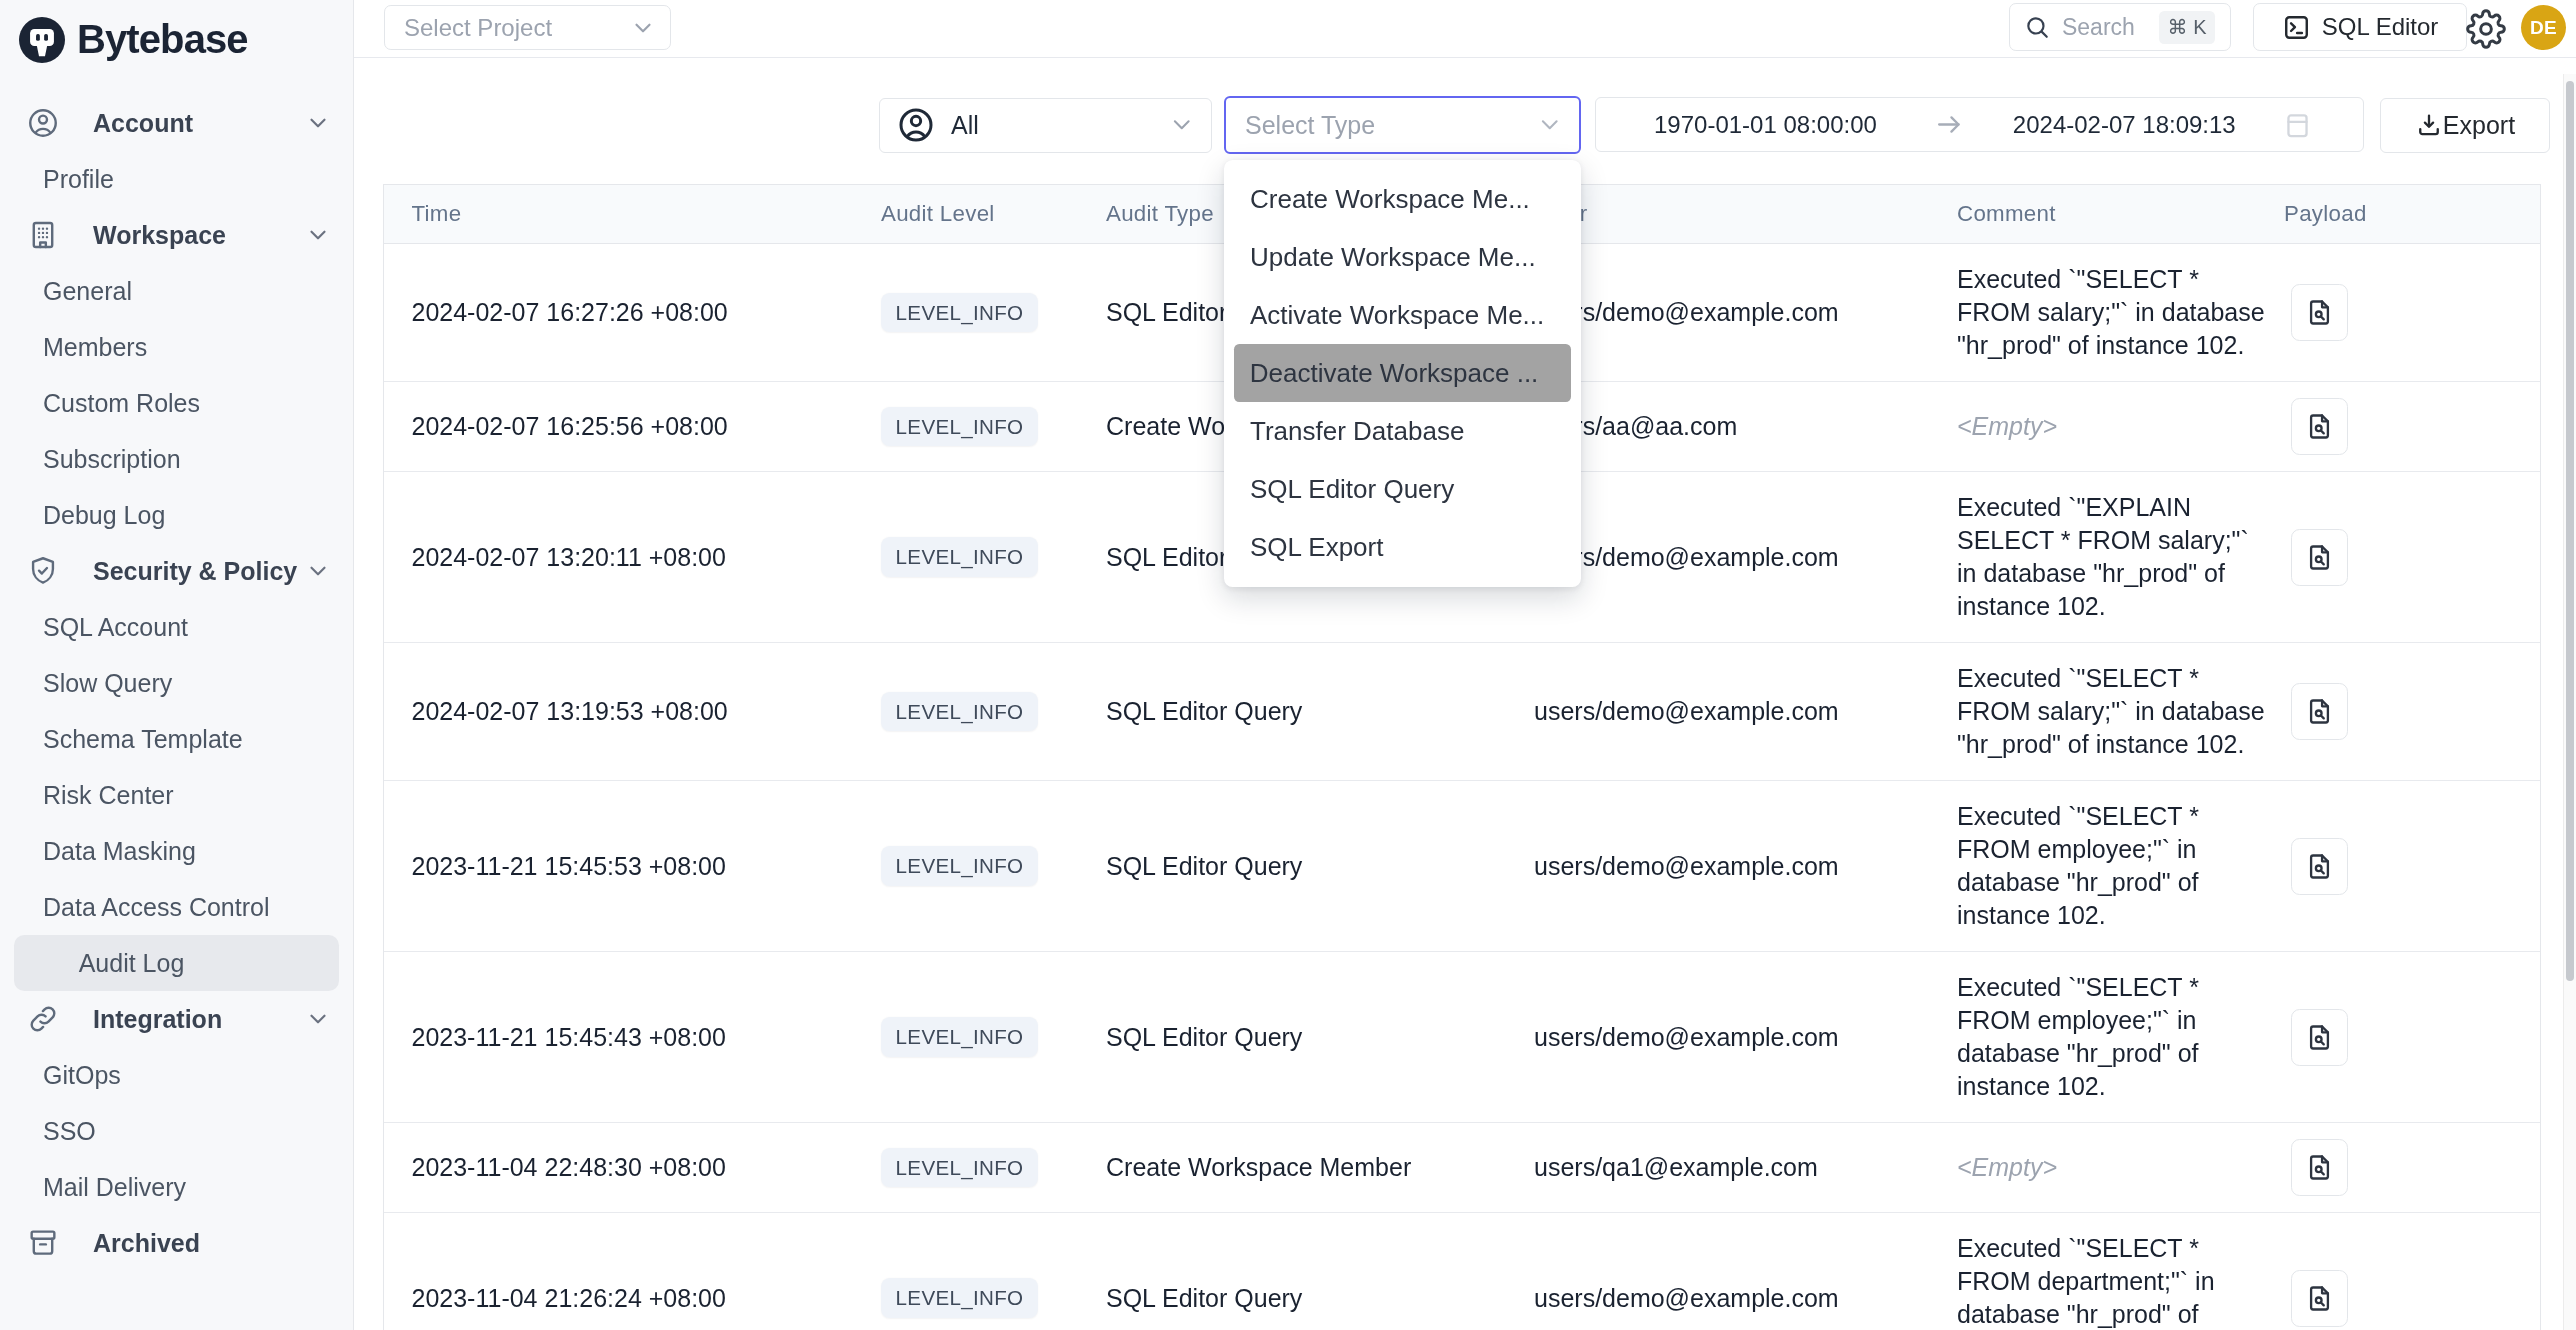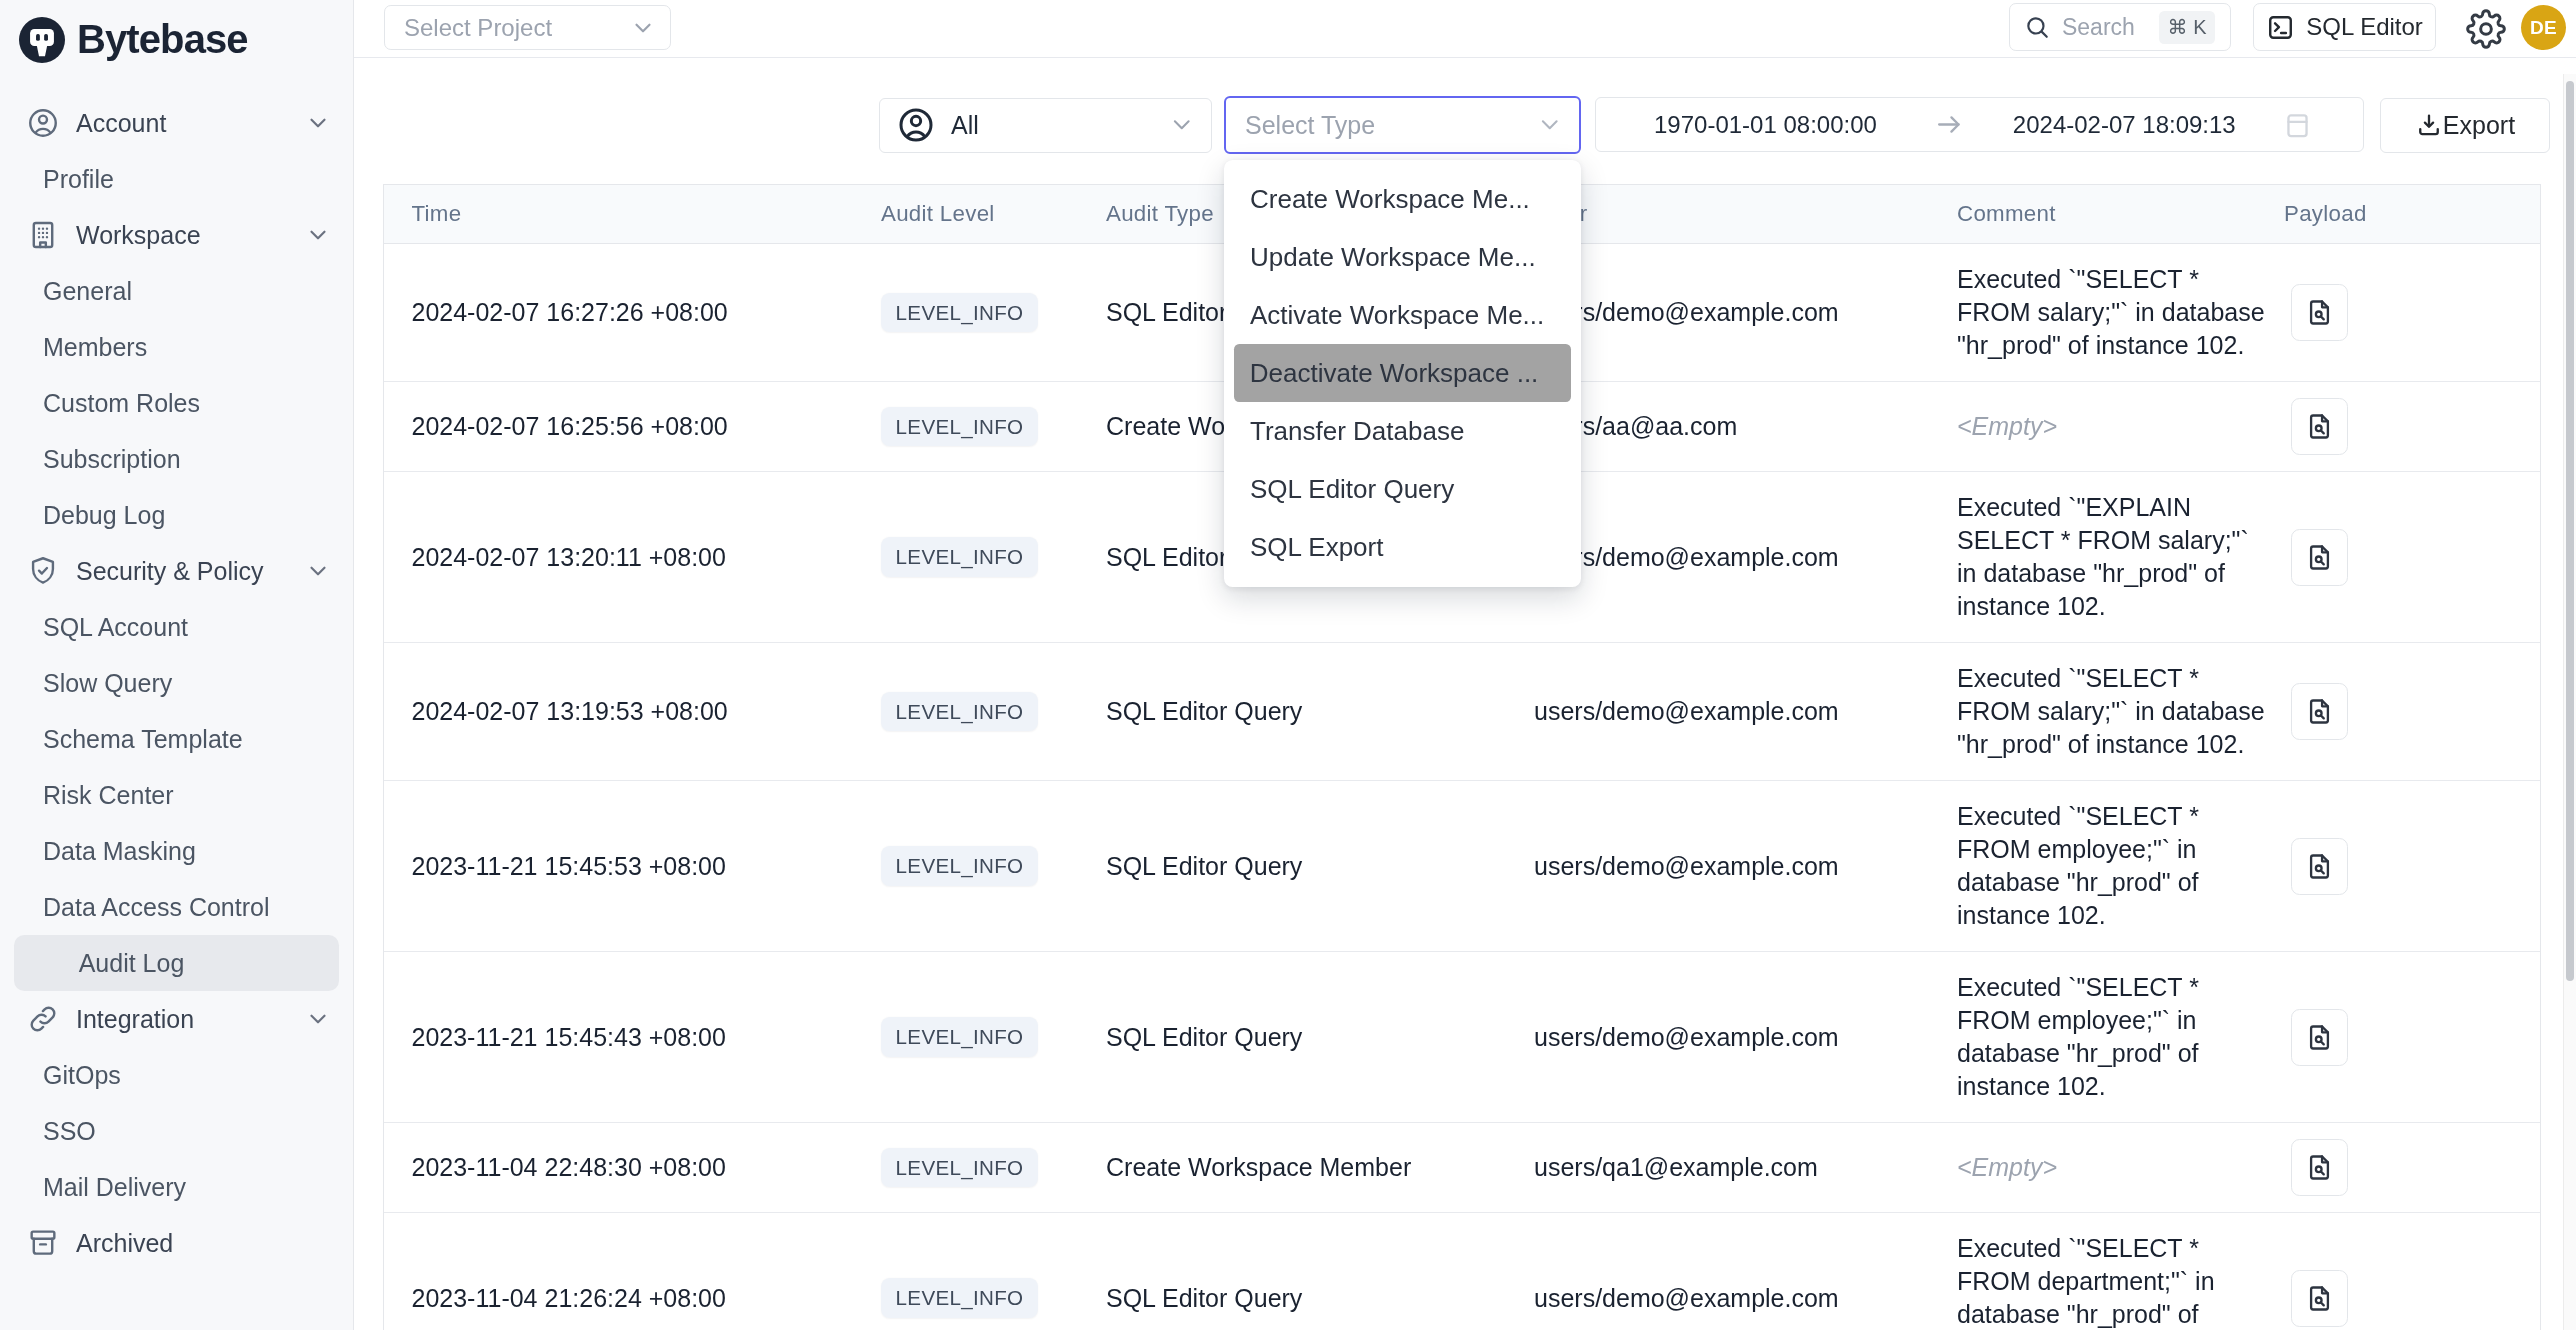"SQL Editor" .sqled-btn { width: 183px -> 214px }
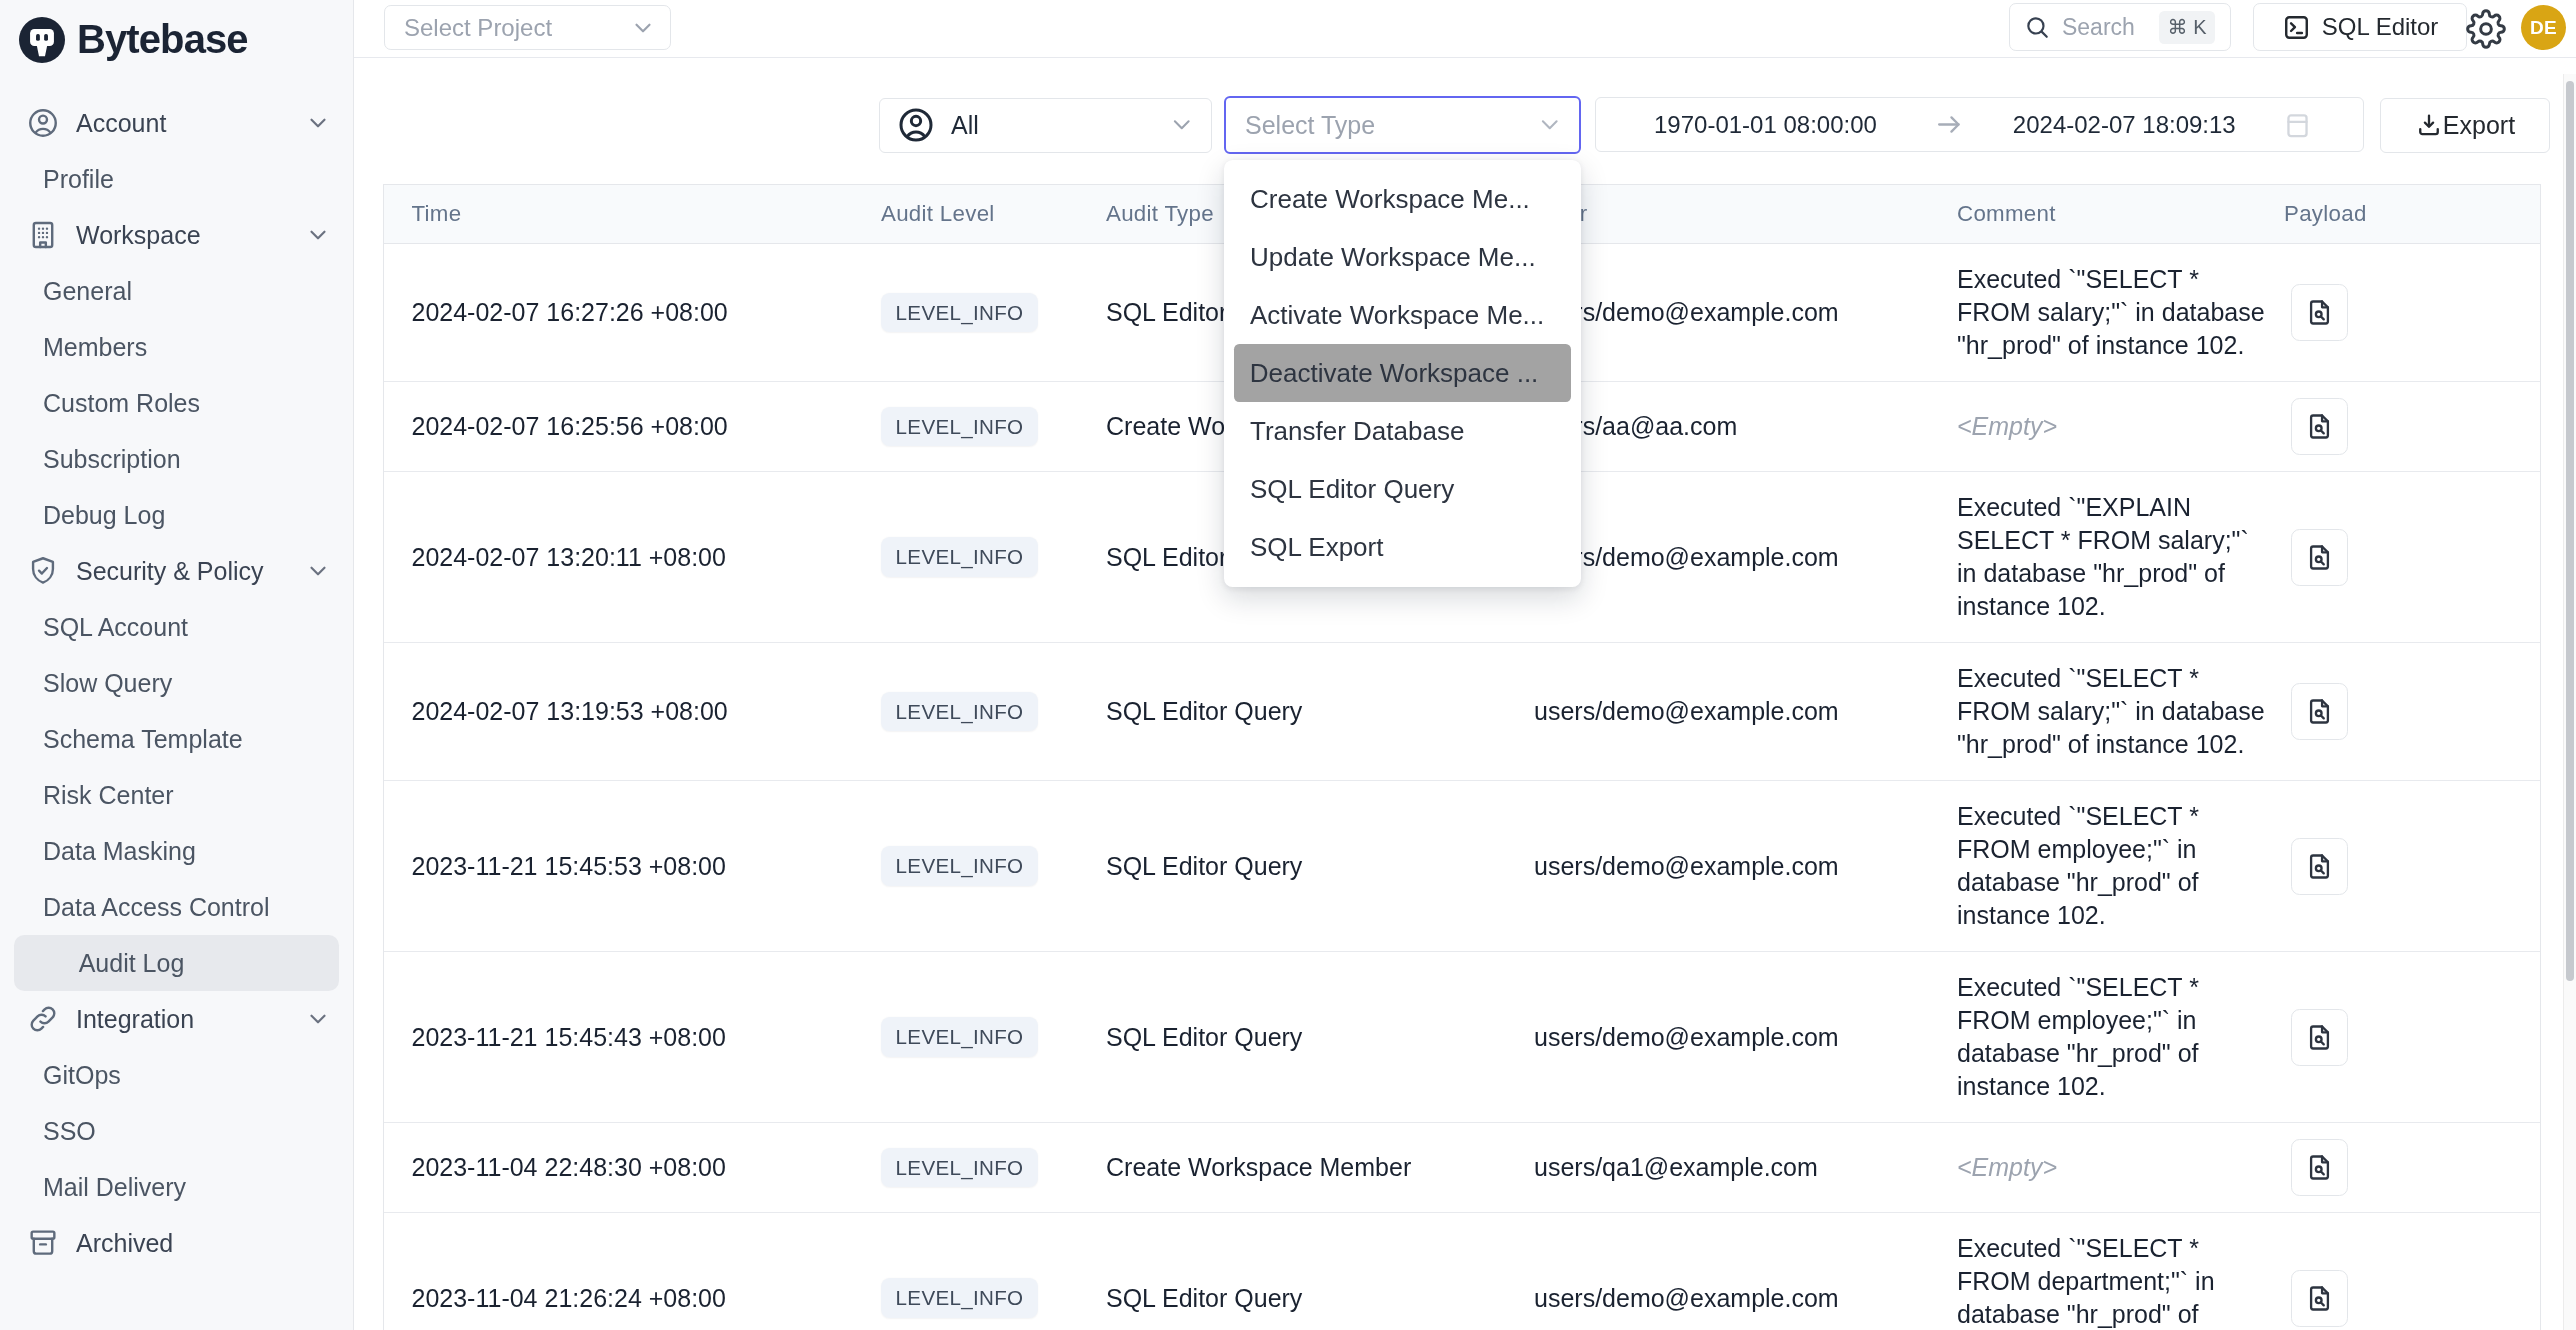"Account" .nav-glabel { font-weight: 400 -> 700; margin-left: 16px -> 33px }
